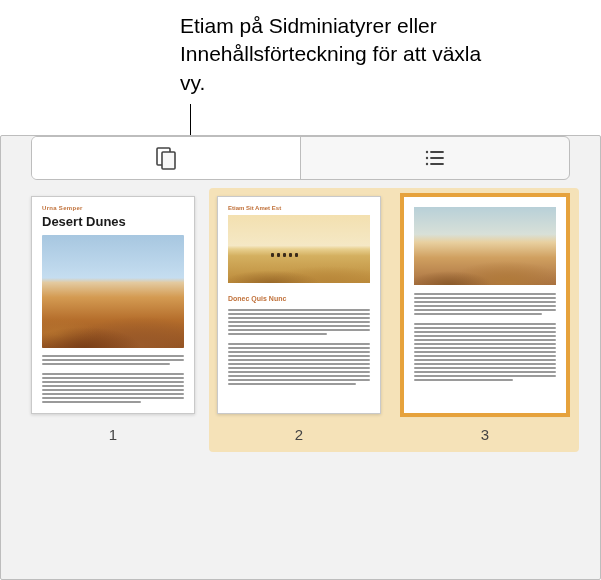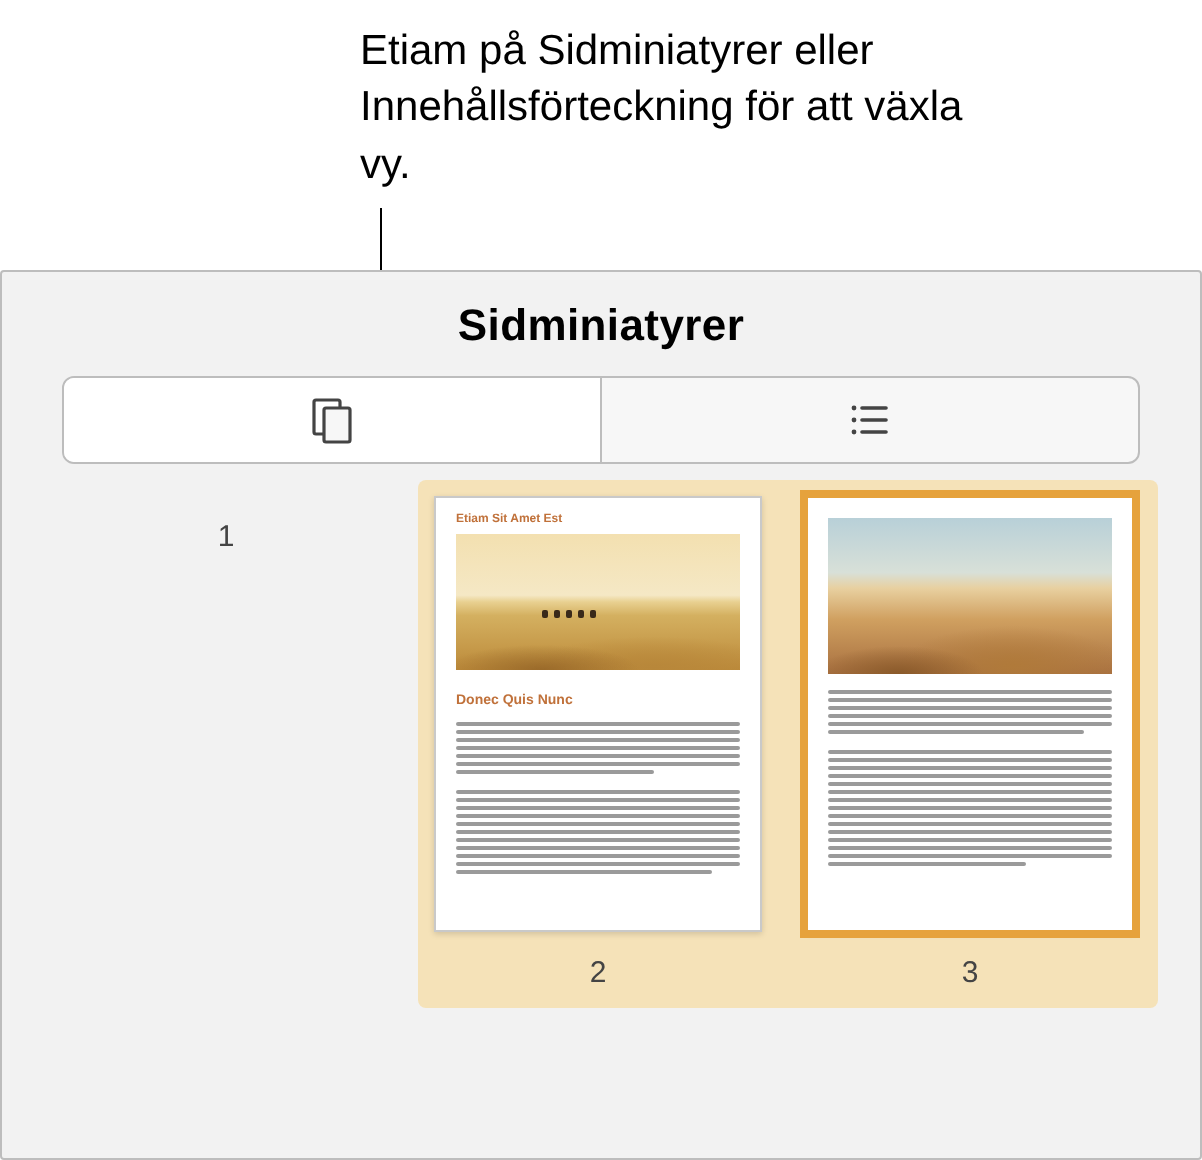"Sidminiatyrer" div.panel-title { html: <div>Sidminiatyrer</div> -> none }
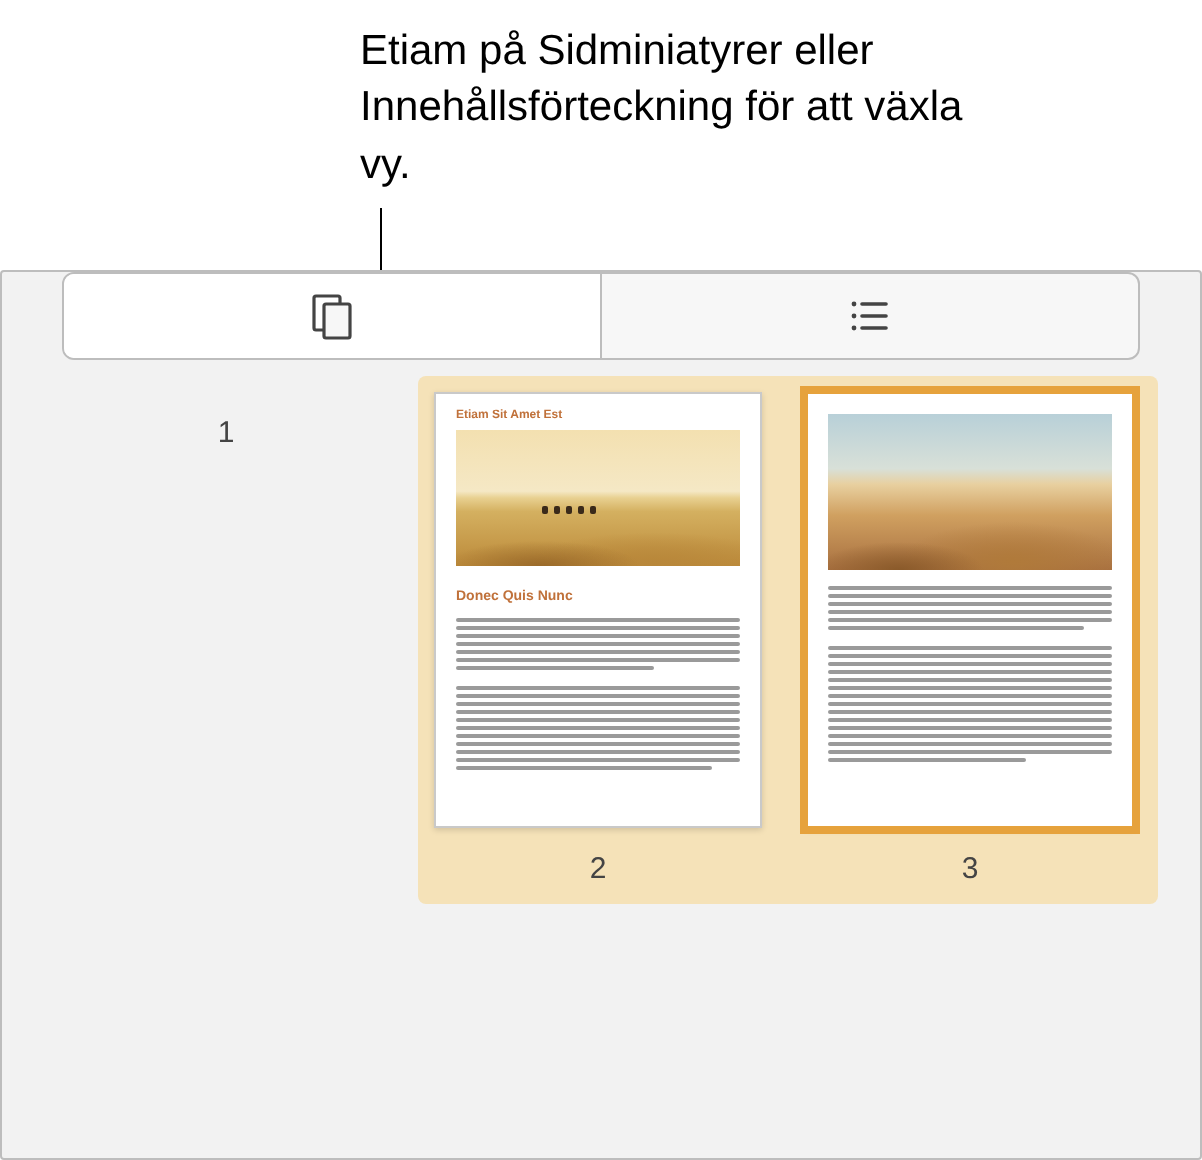"Desert Dunes" div.thumb { html: none -> <div> <div>Urna Semper</div> <div>Desert Dunes</div> <div></div> <div> <div></div> <div></div> <div></div> <div></div> <div></div> <div></div> <div></div> <div></div> <div></div> <div></div> <div></div> <div></div> </div> </div> }
